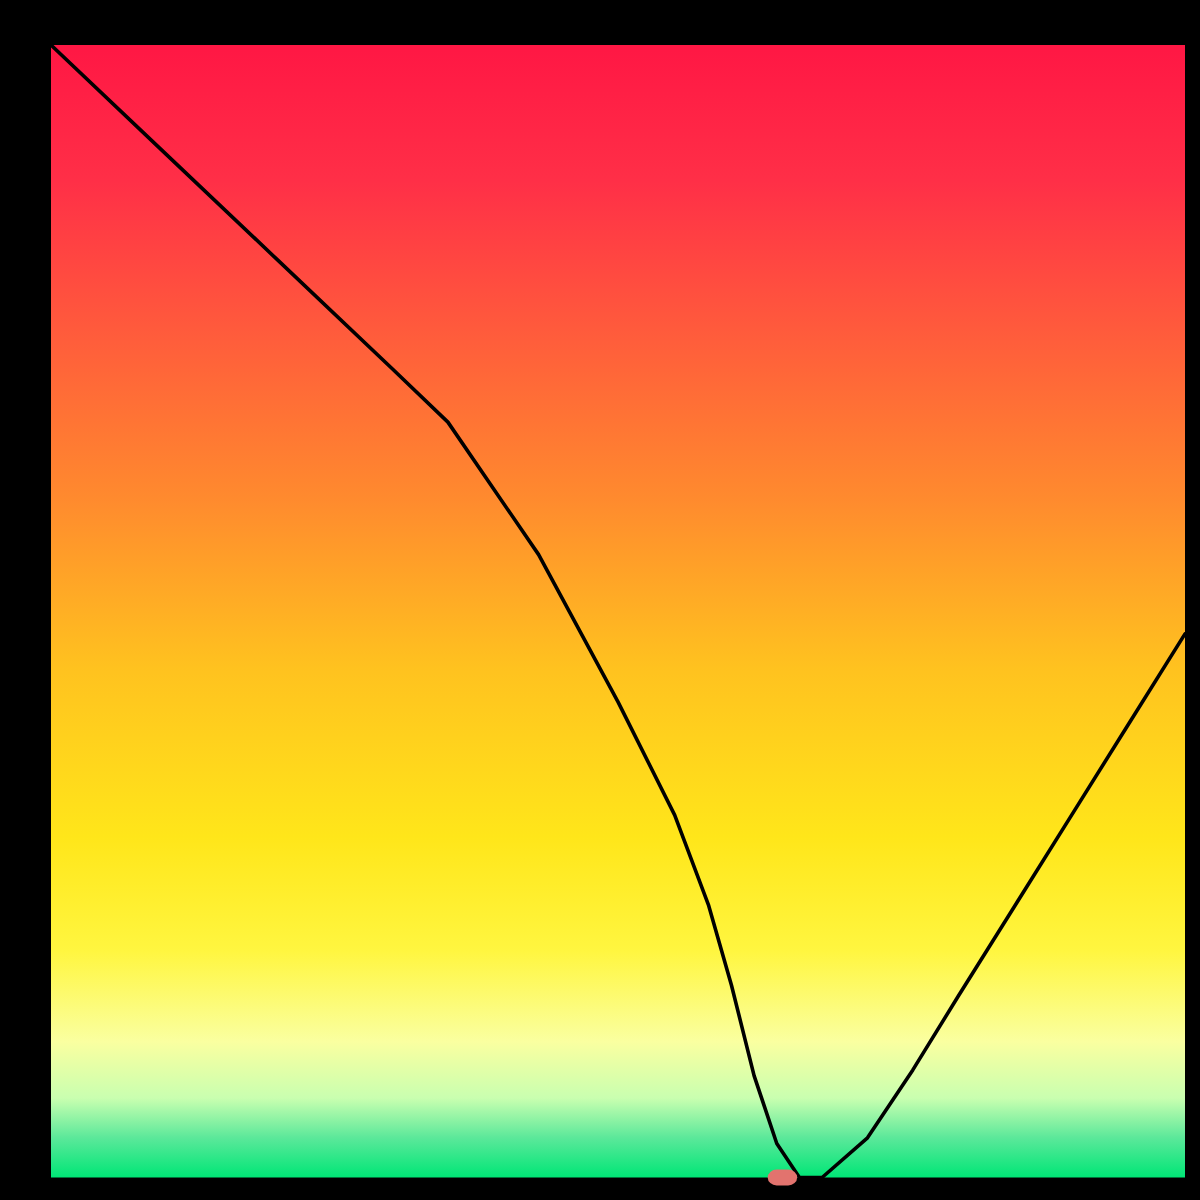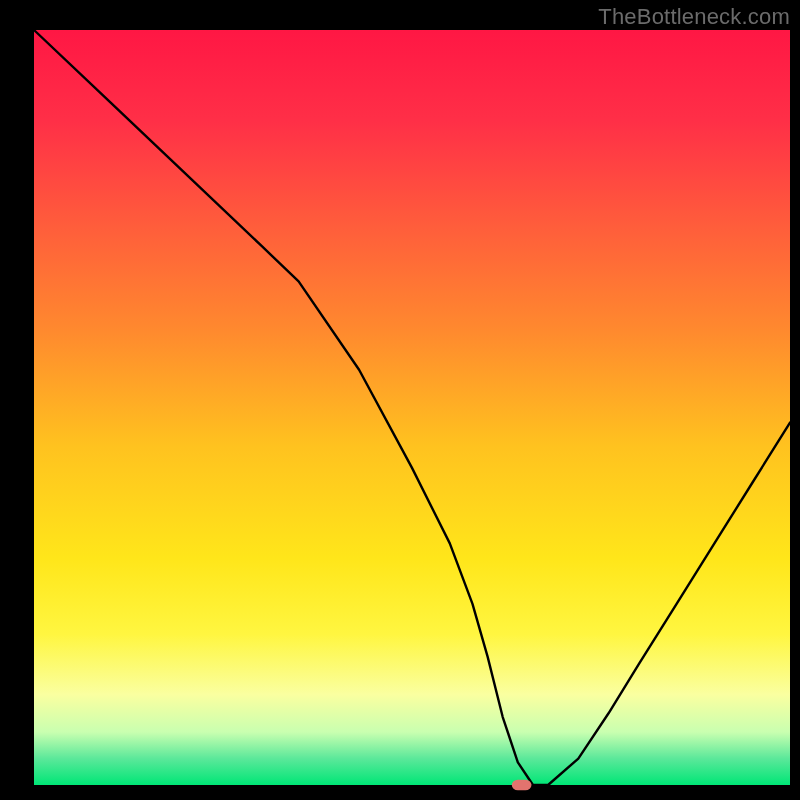"TheBottleneck.com" div.watermark { html: <div>TheBottleneck.com</div> -> none }
